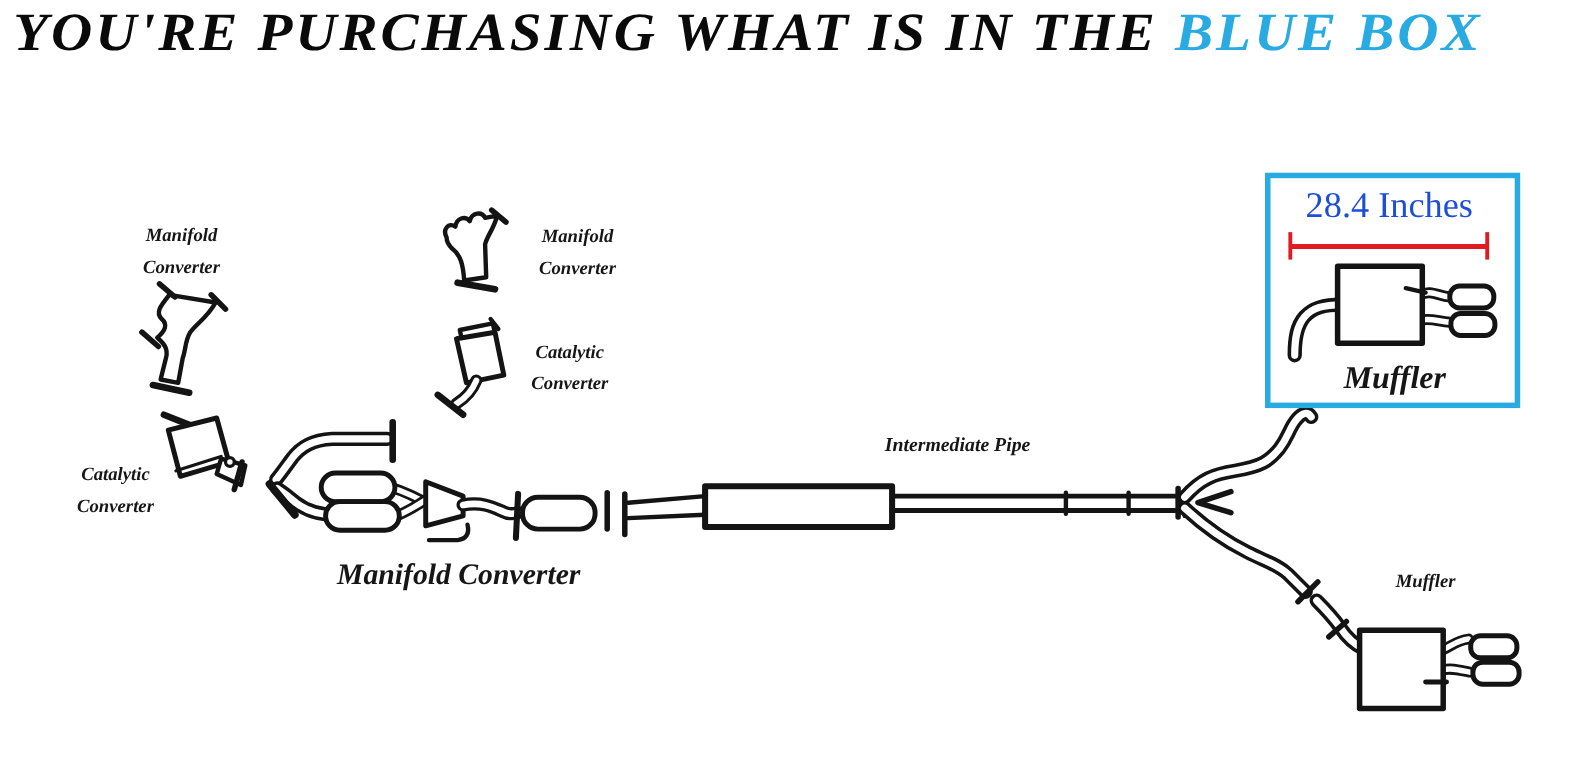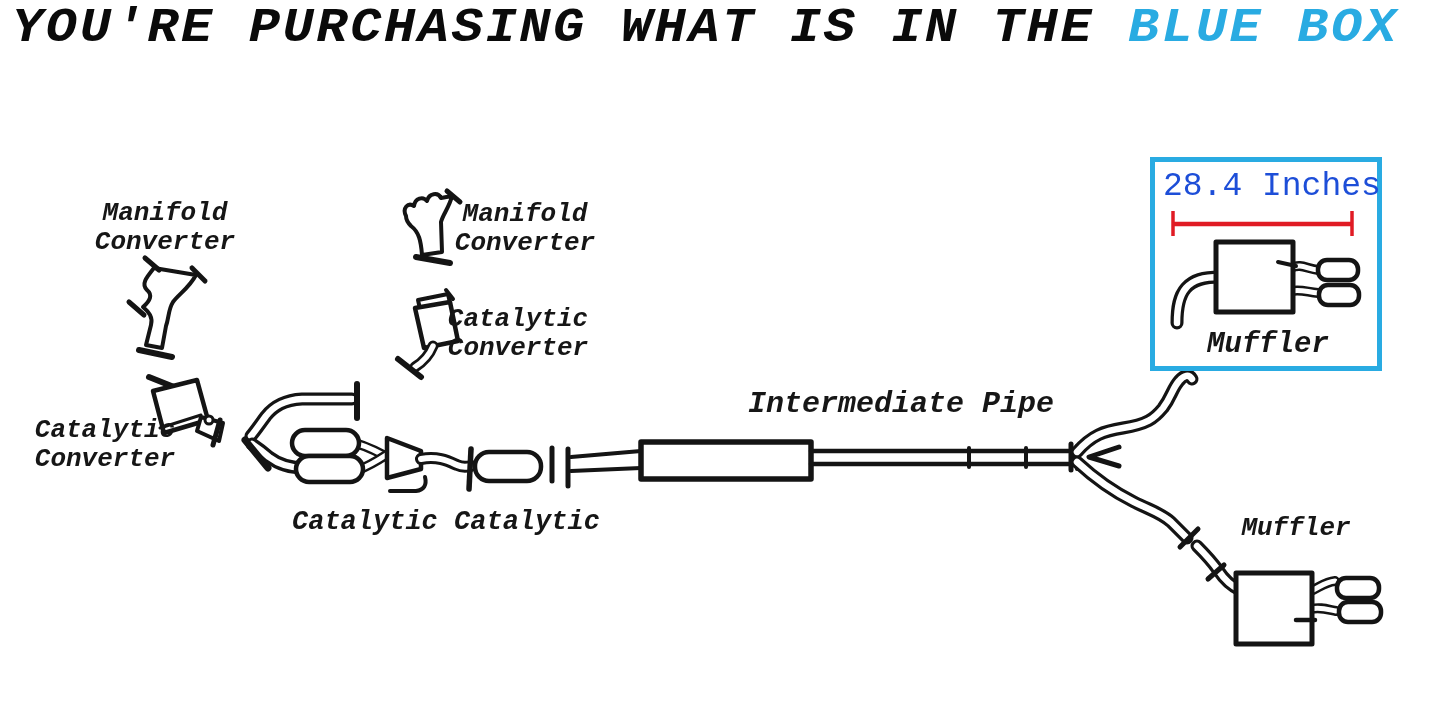"YOU'RE PURCHASING WHAT IS IN" .stage { font-family: Liberation Mono, monospace -> Liberation Serif, serif }
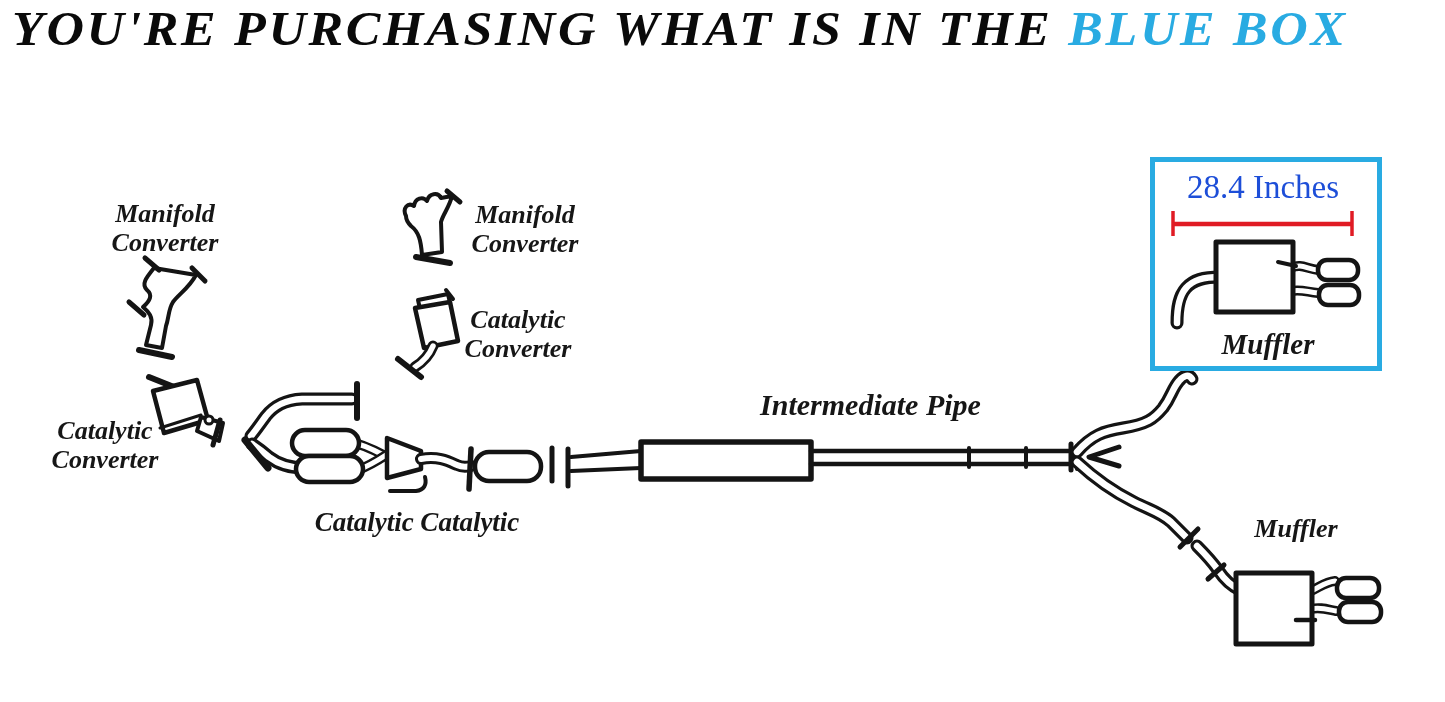"Manifold" .lbl { font-size: 26px -> 17px }
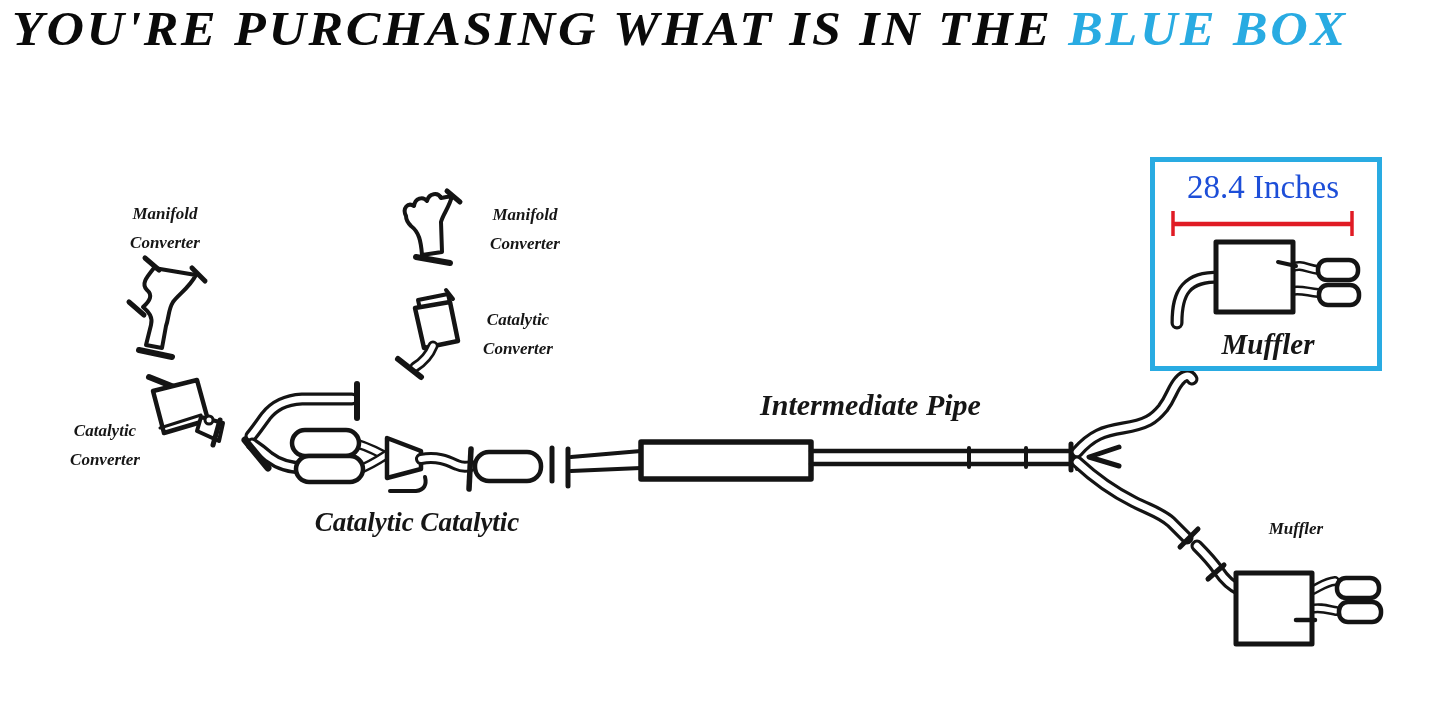"Intermediate Pipe" div.lbl { font-size: 30px -> 18px }
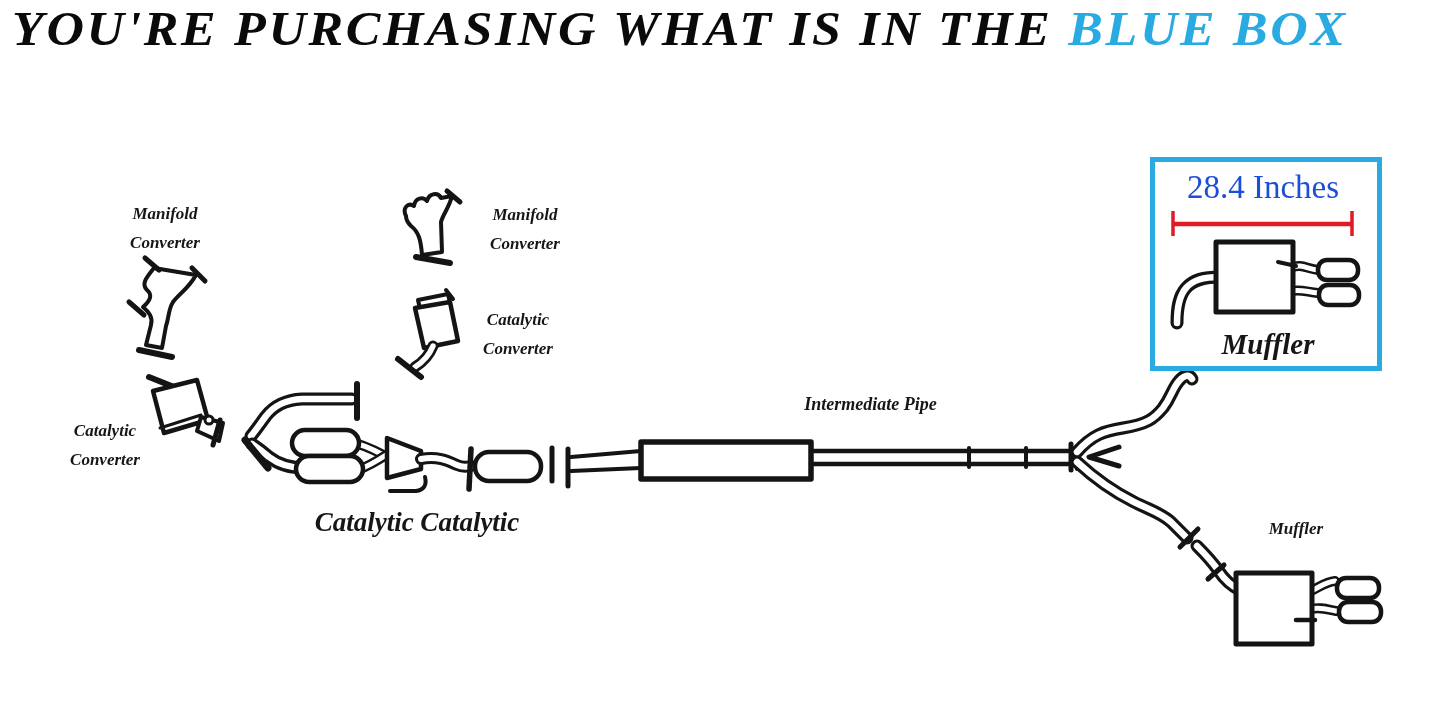"Catalytic Catalytic" div.lbl { text: Catalytic Catalytic -> Manifold Converter }
